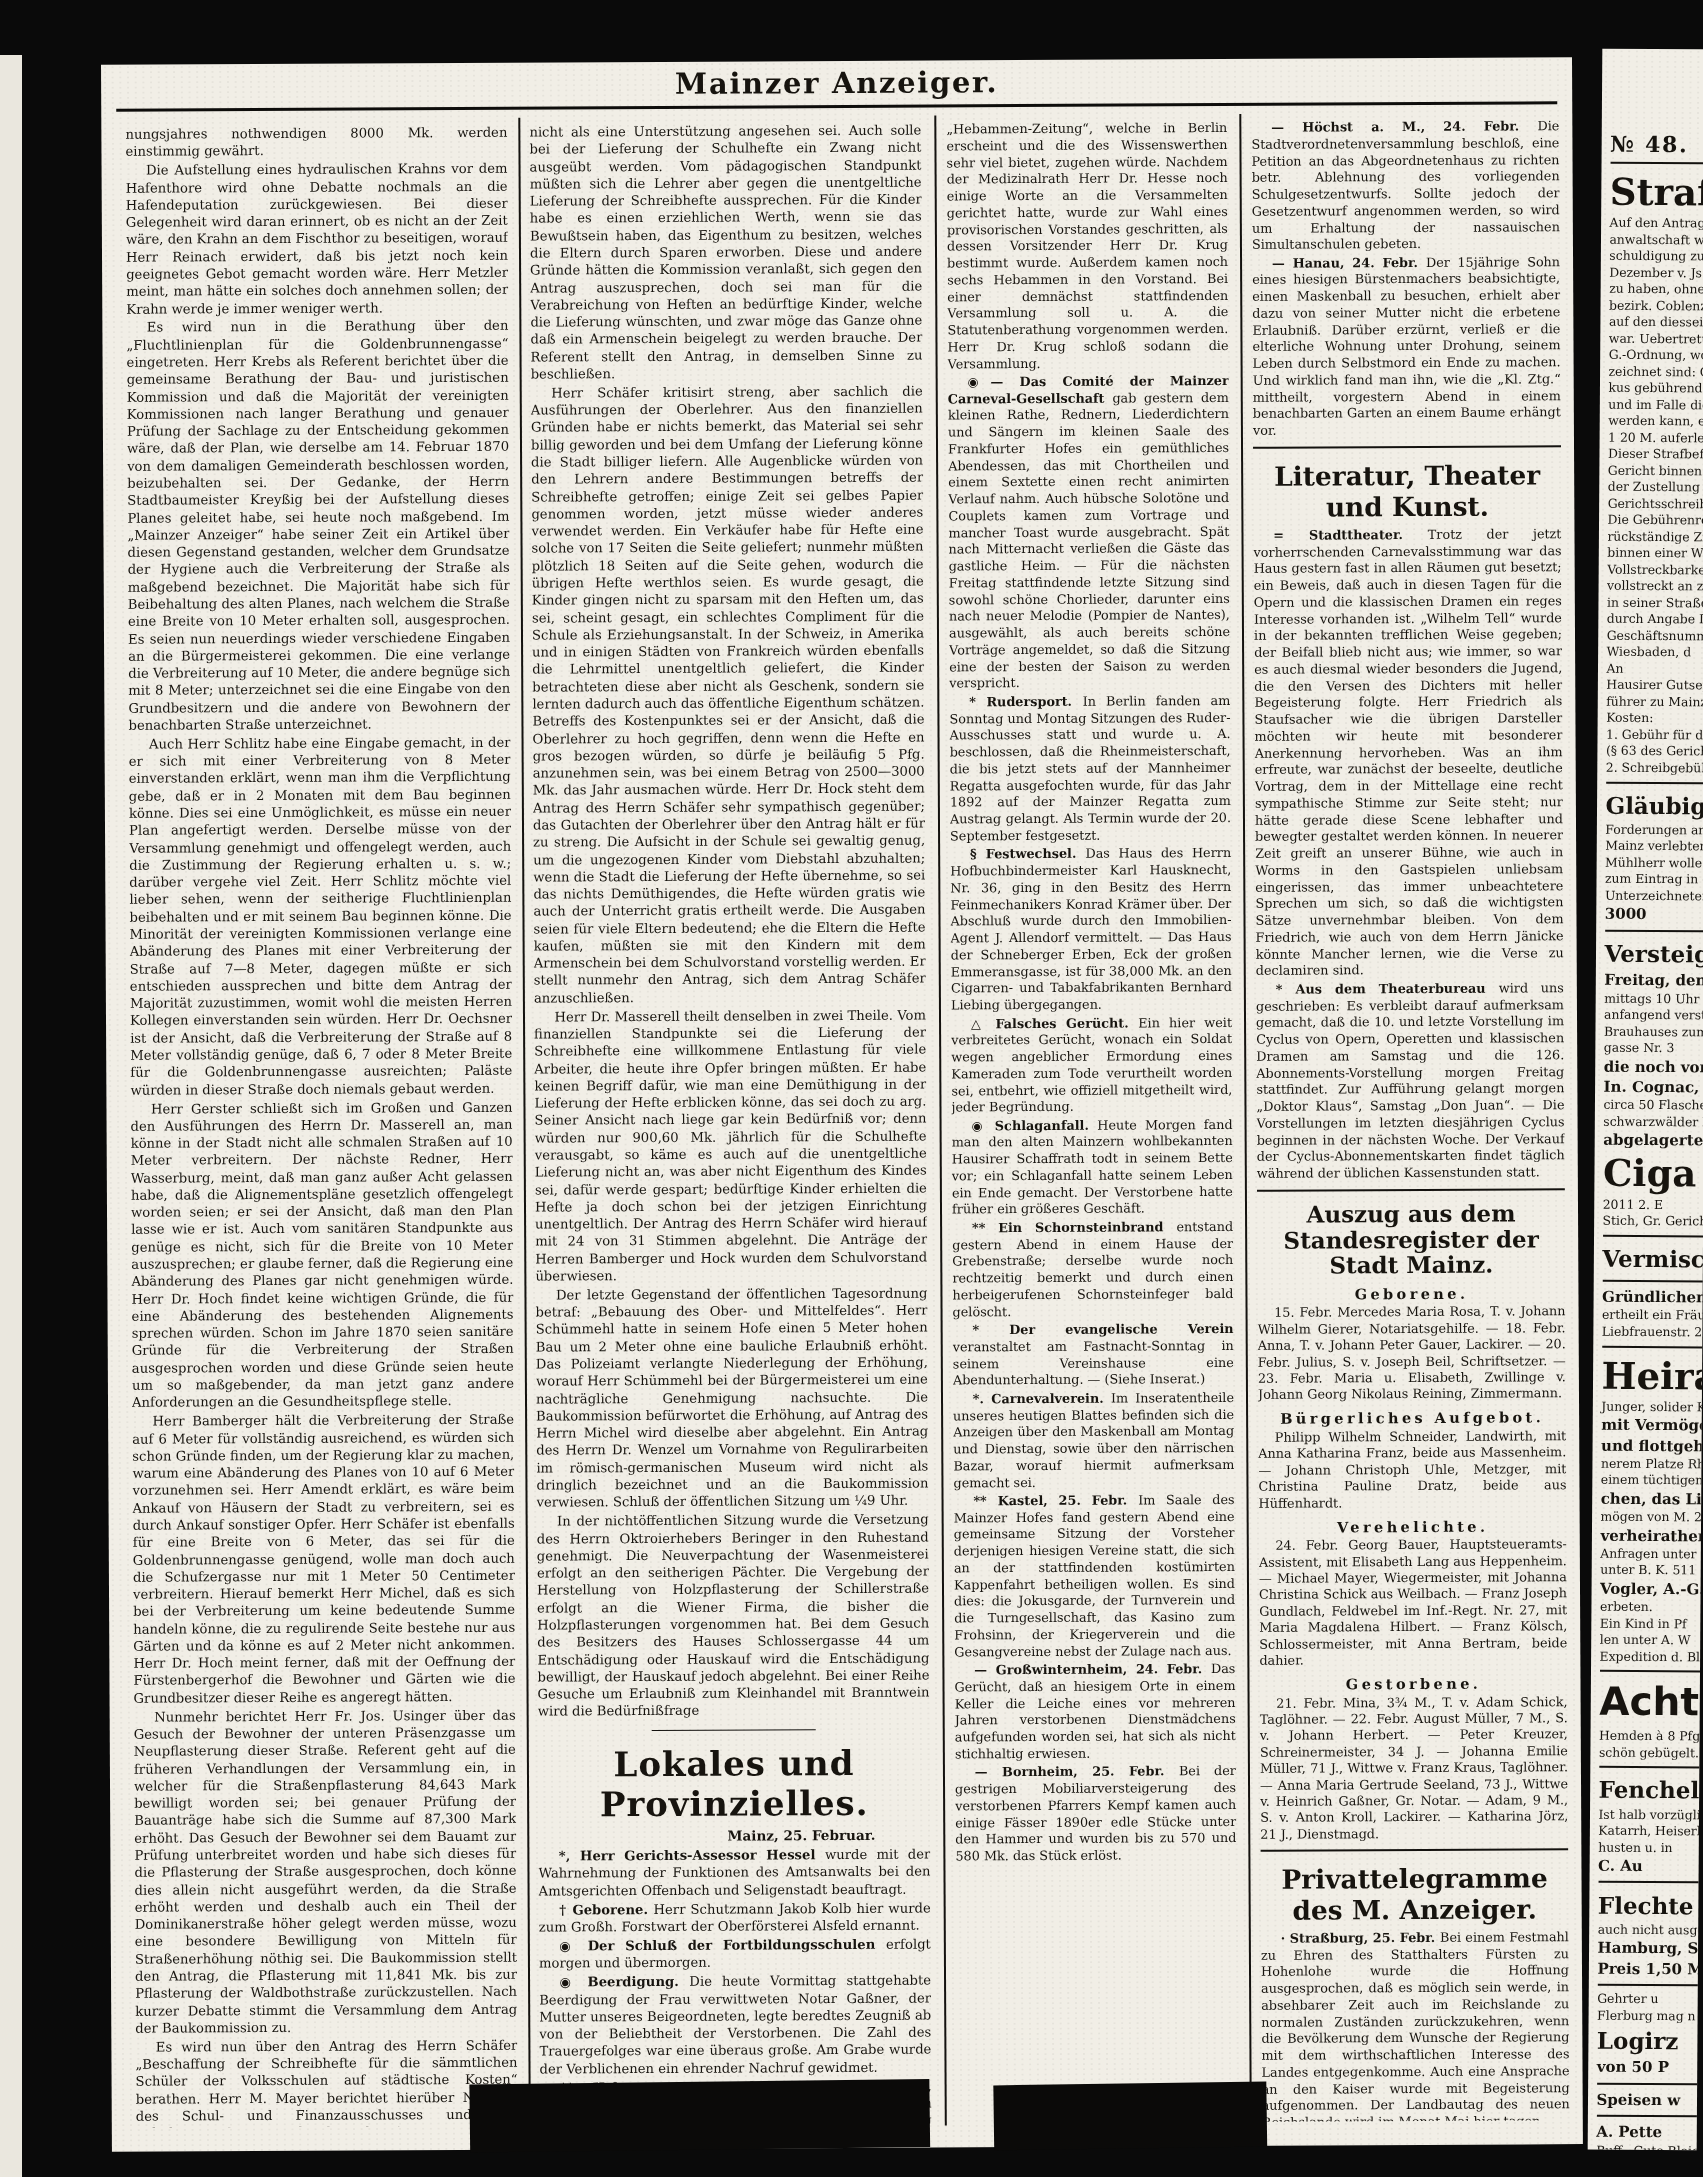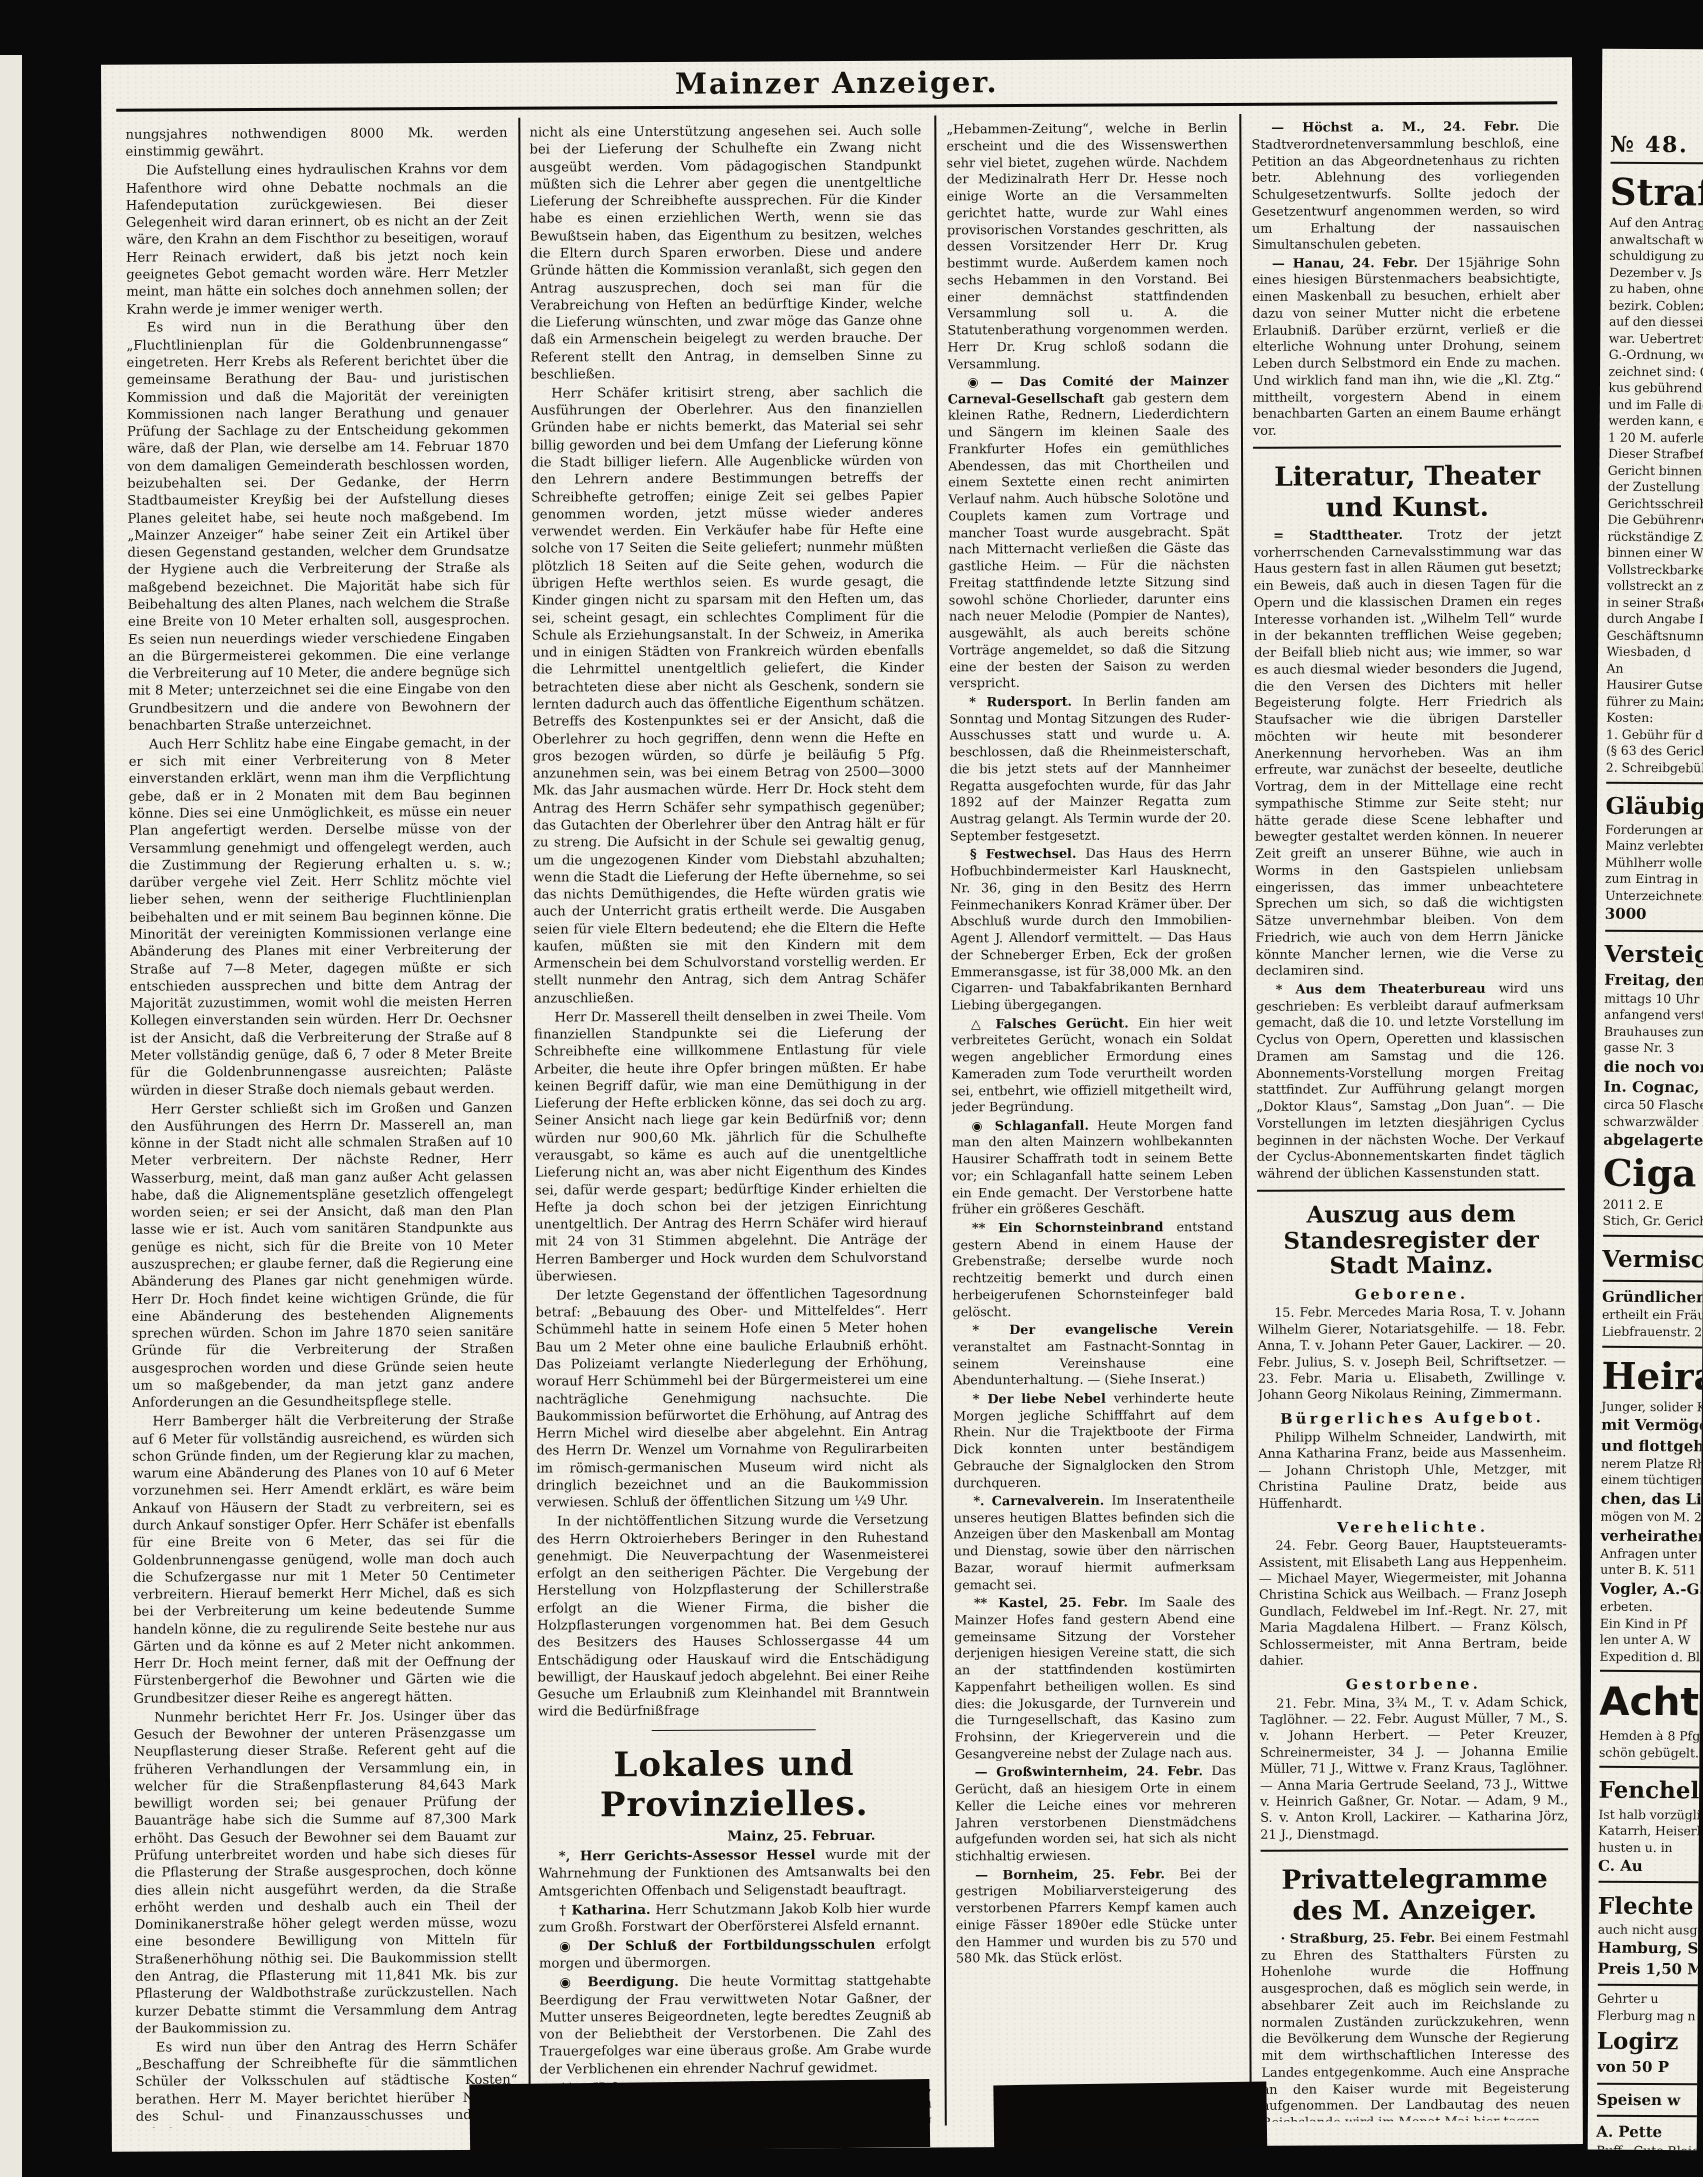"* Der liebe Nebel verhinderte" p.para { html: <p><span>* Der liebe Nebel </span>verhinderte heute Morgen jegliche Schifffahrt auf dem Rhein. Nur die Trajektboote der Firma Dick konnten unter beständigem Gebrauche der Signalglocken den Strom durchqueren.</p> -> none }
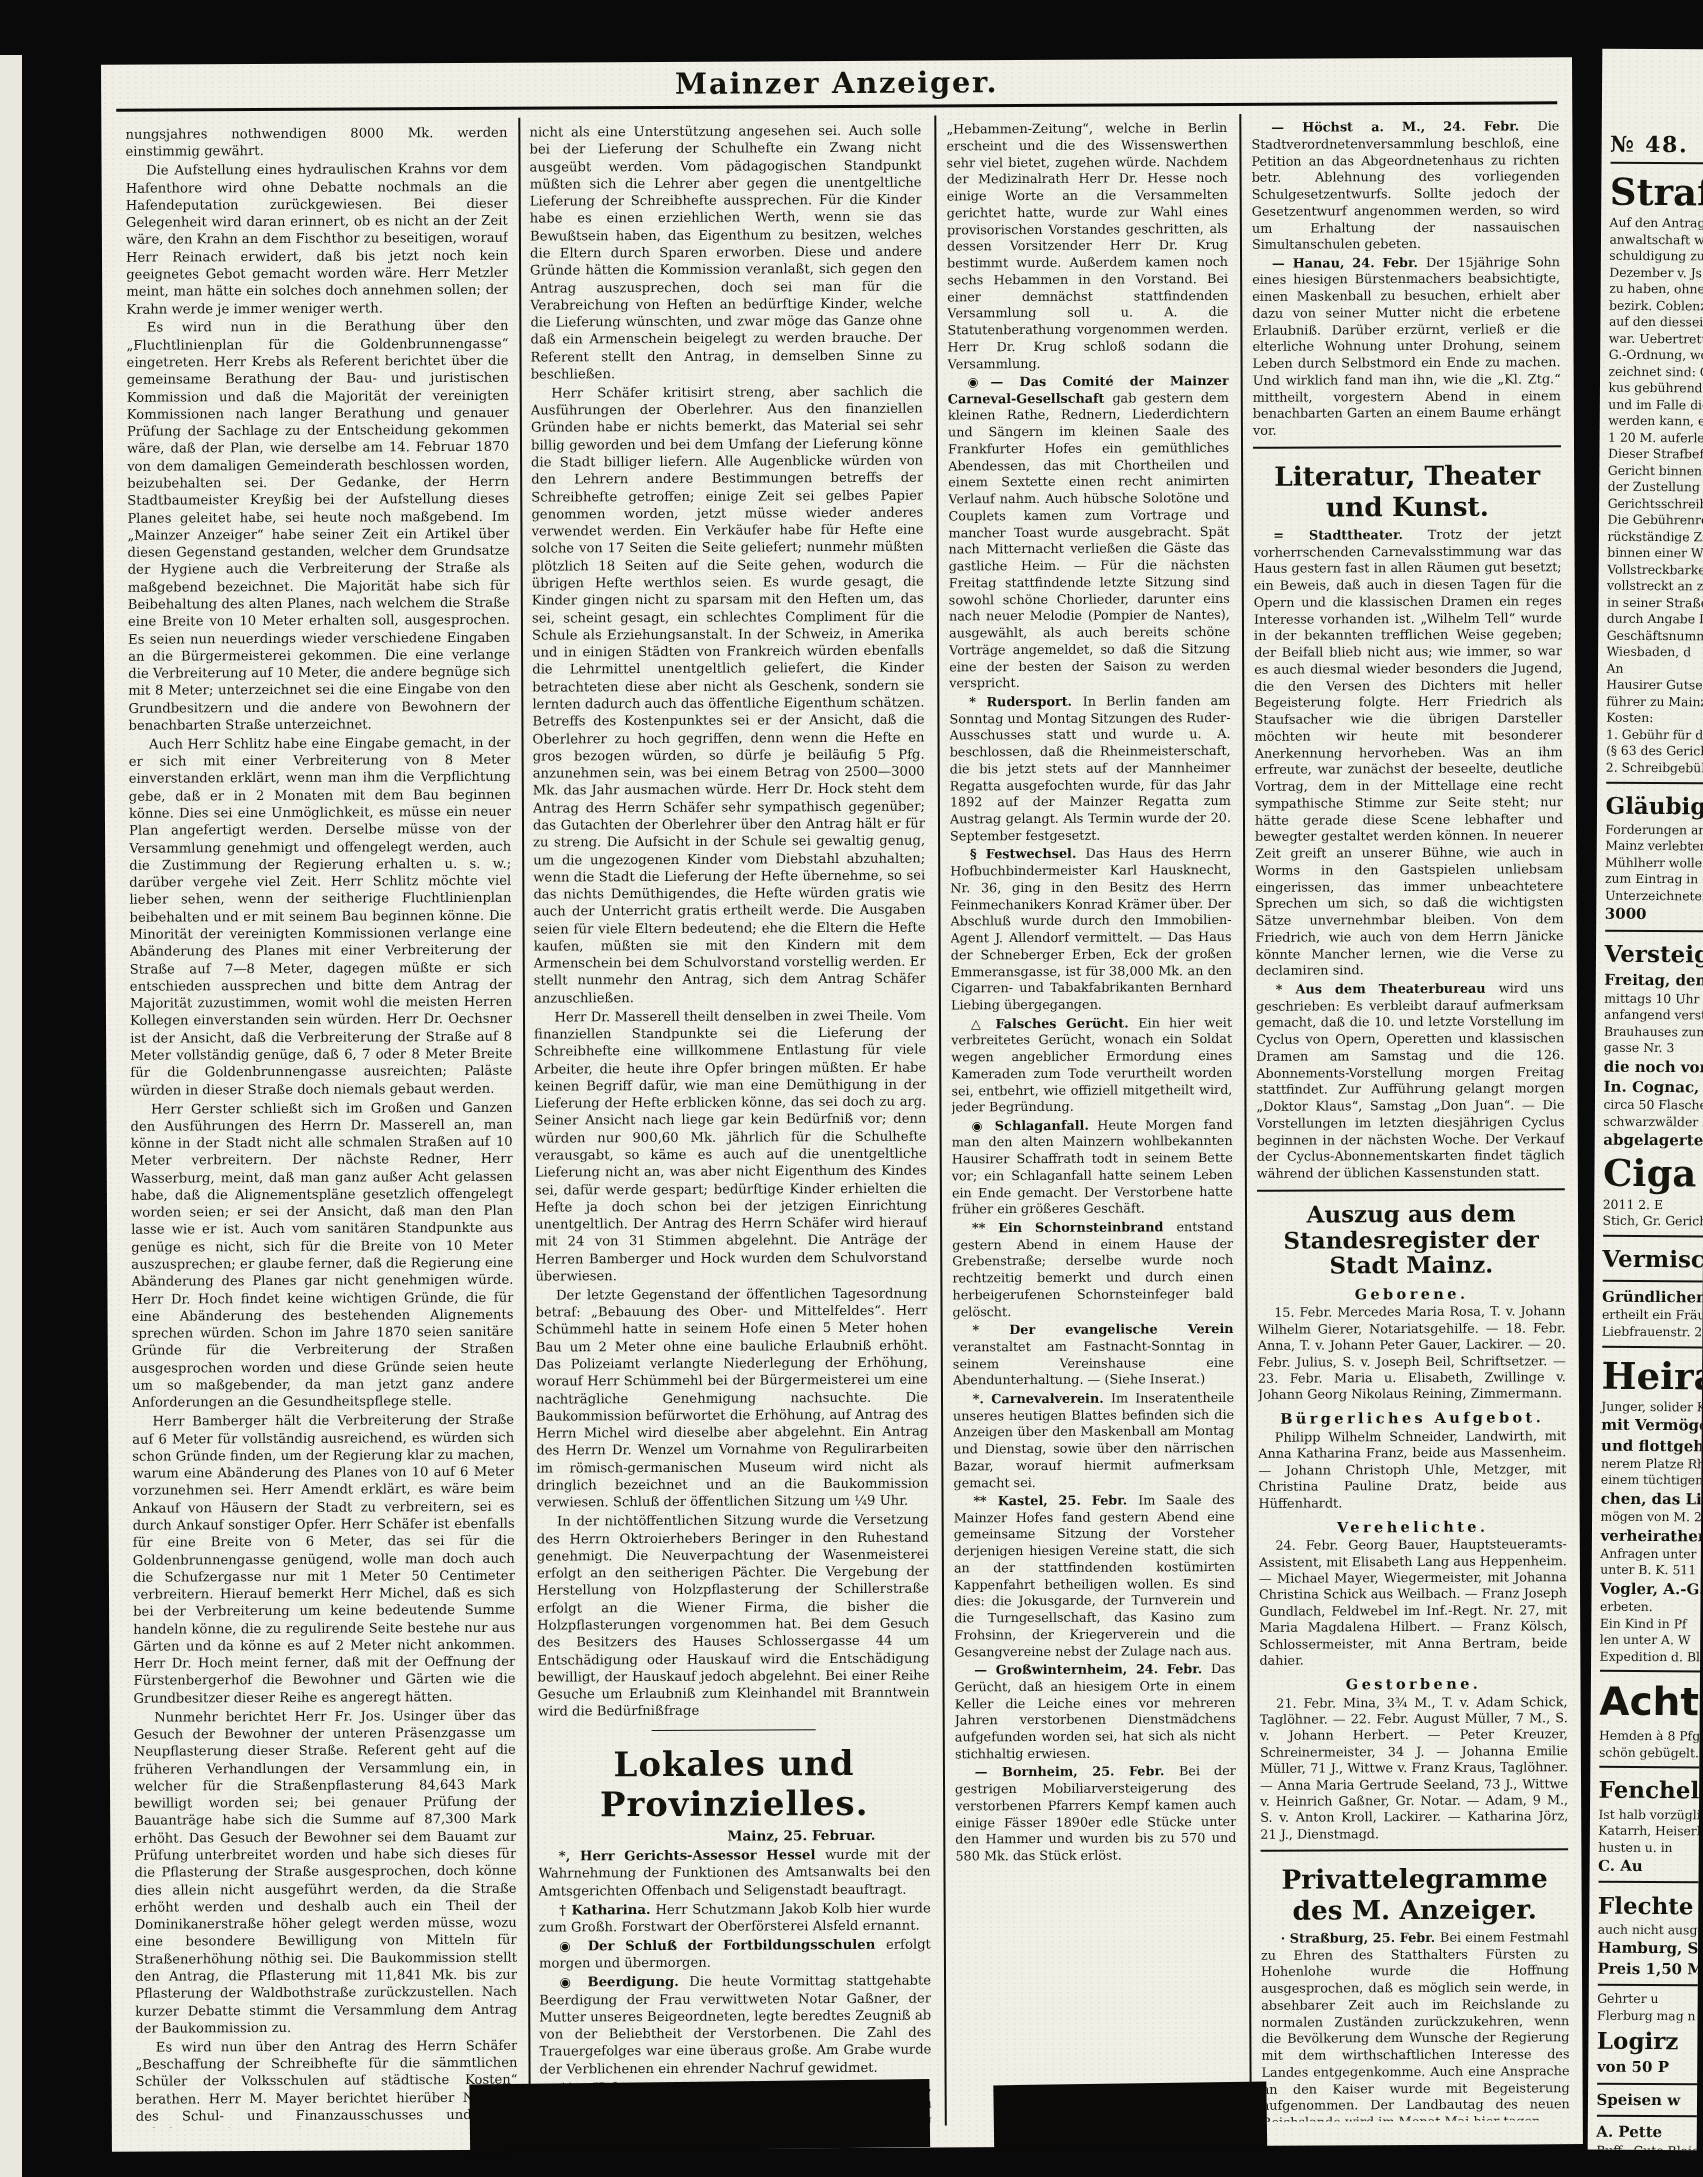"† Katharina." span.lead { text: Katharina -> Geborene }
